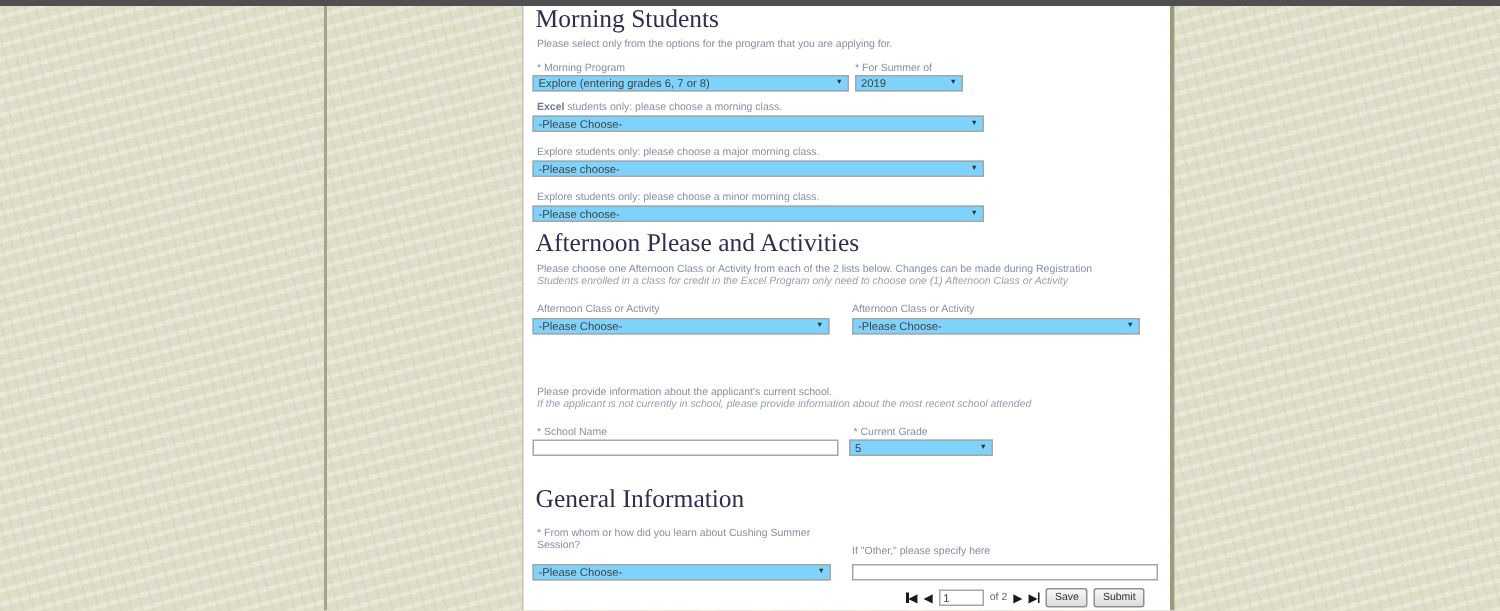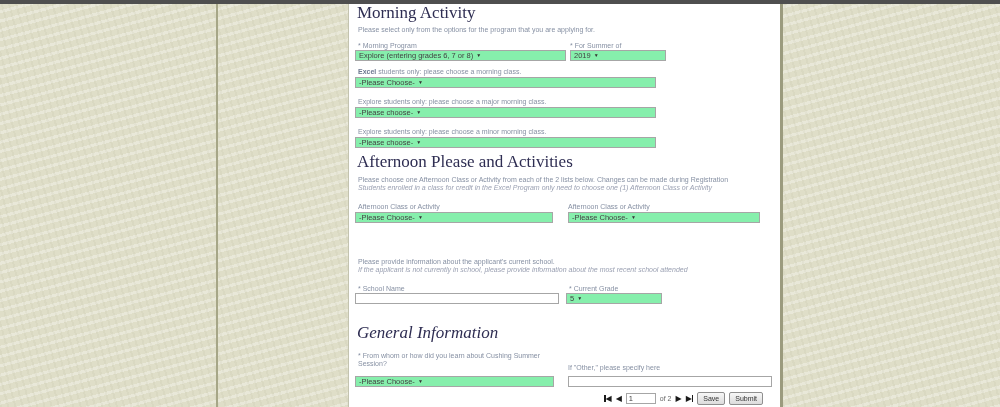"Morning Activity" div.h { text: Activity -> Students }
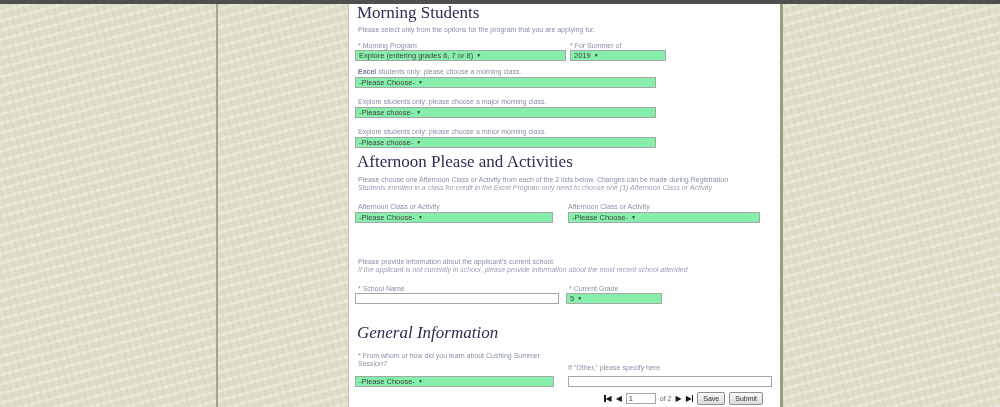"Explore (entering grades 6, 7" .dd { background: #86efac -> #7dd3fc; justify-content: flex-start -> space-between }
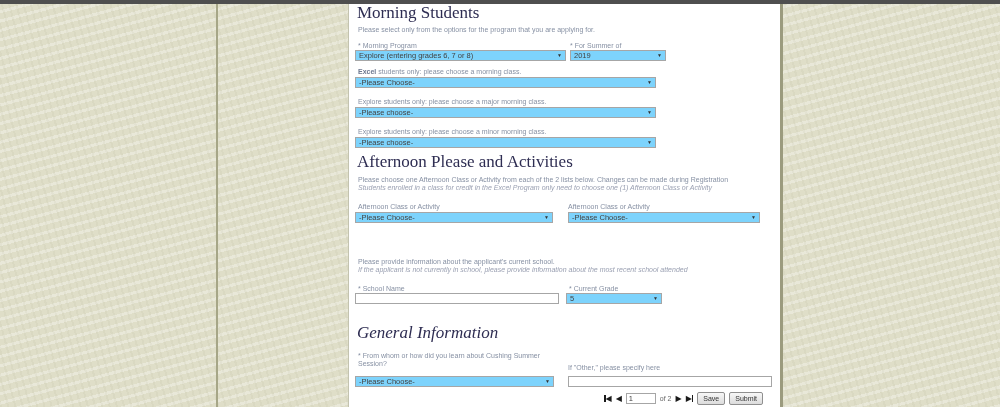"2019" div.dd { width: 96px -> 72px }
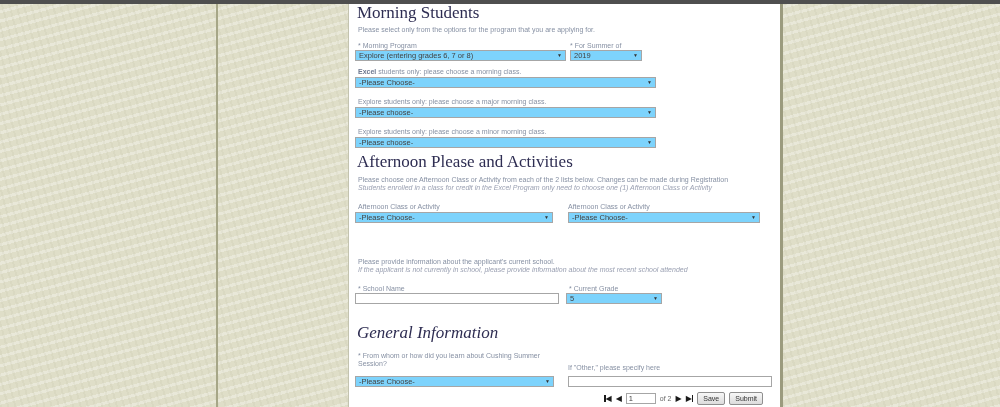"General Information" div.h { font-style: italic -> none }
